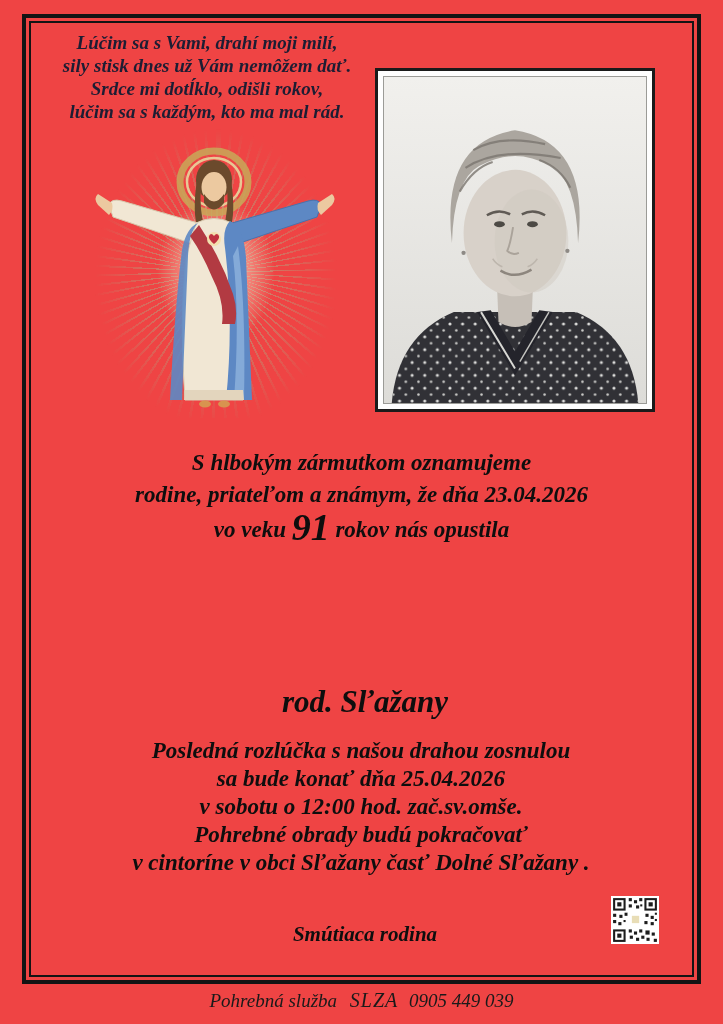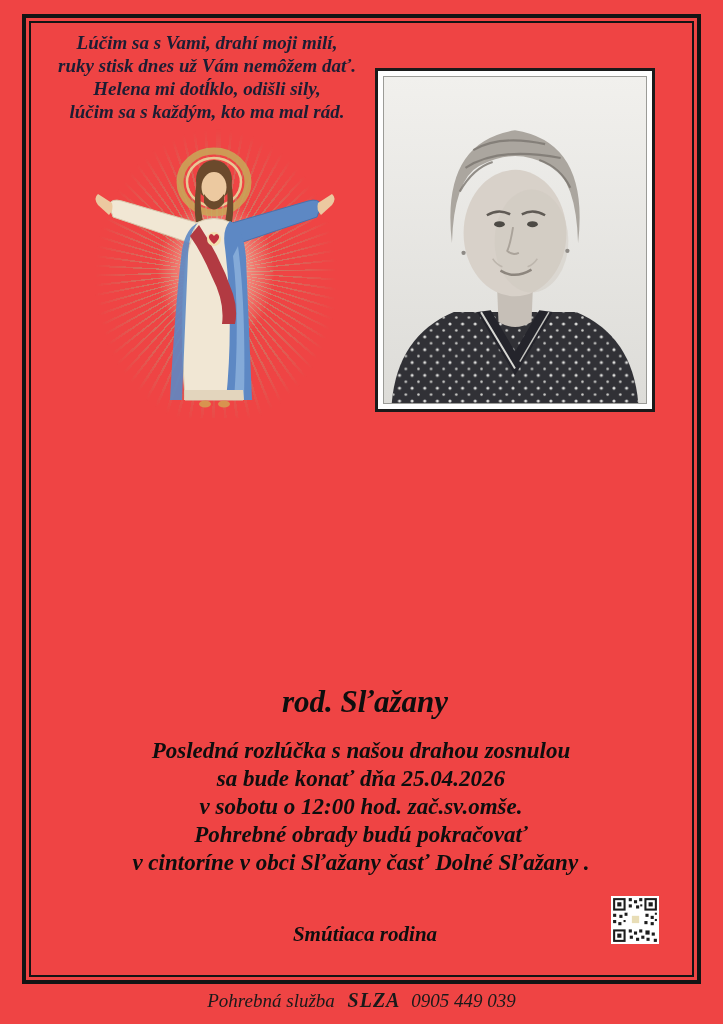"ruky stisk dnes už Vám" div { text: ruky -> sily }
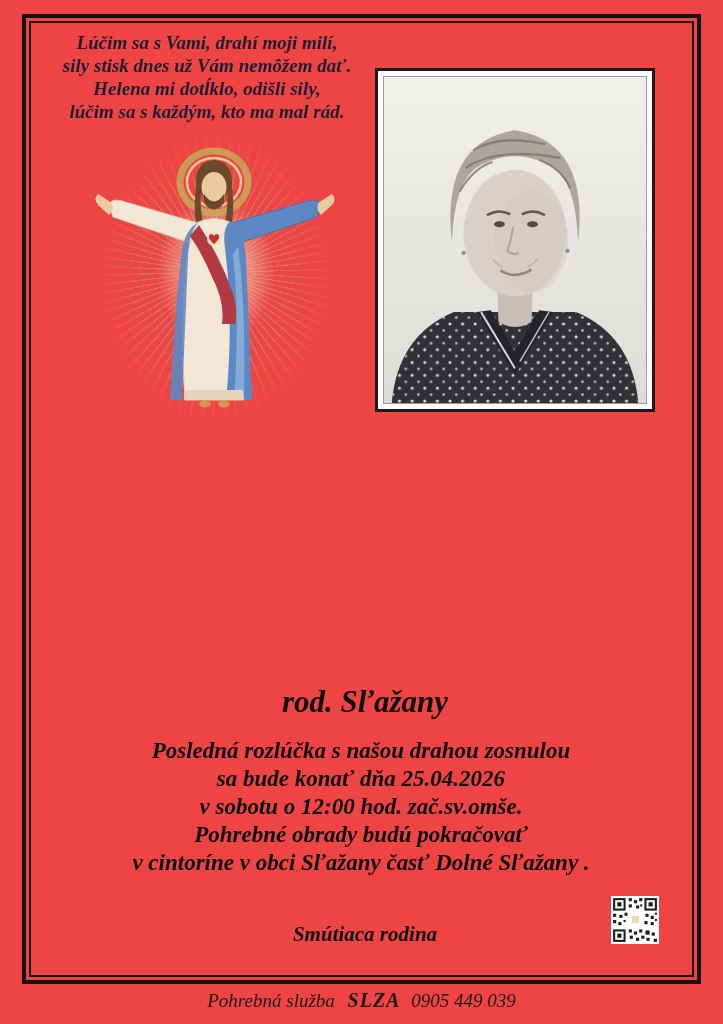"Helena mi dotĺklo, odišli sily," div { text: Helena mi dotĺklo, odišli sily -> Srdce mi dotĺklo, odišli rokov }
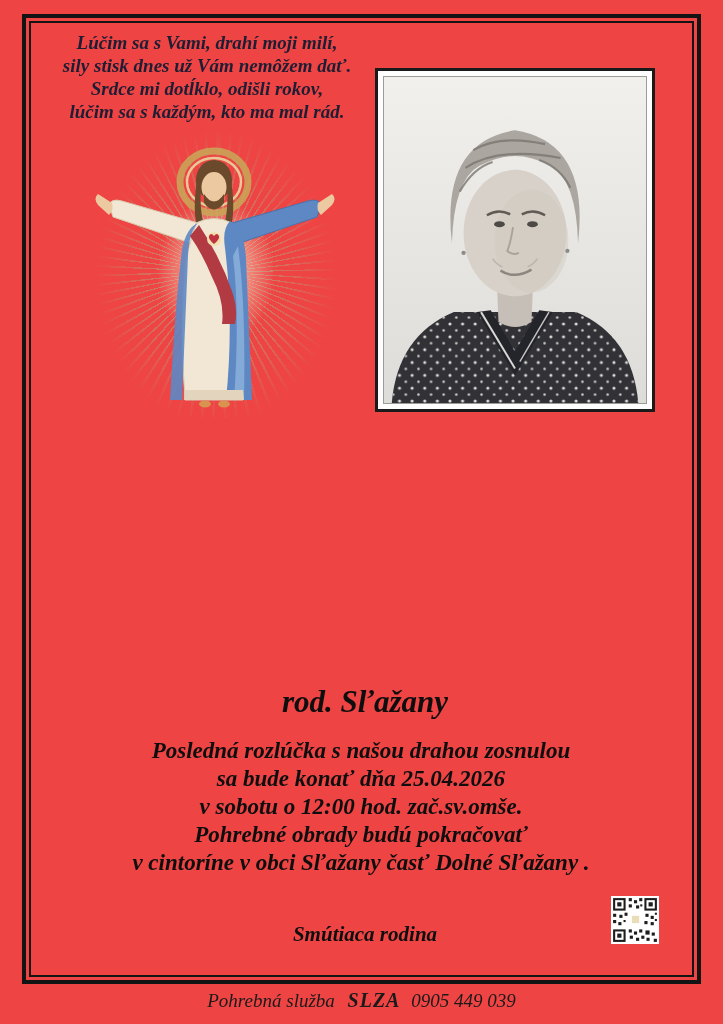"S hlbokým zármutkom oznamujeme" div.announce { html: none -> <div> <div>S hlbokým zármutkom oznamujeme</div> <div>rodine, priateľom a známym, že dňa 23.04.2026</div> <div> <span>vo veku</span> <span>91</span> <span>rokov nás opustila</span> </div> </div> }
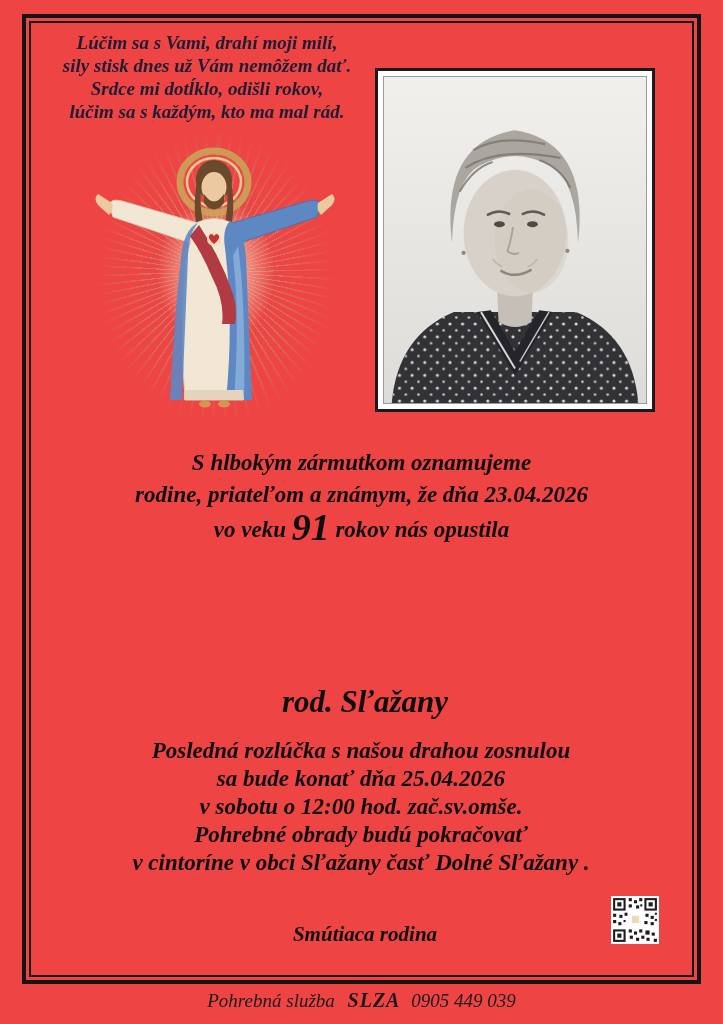"SLZA" .footer .slza { font-weight: bold -> normal }
